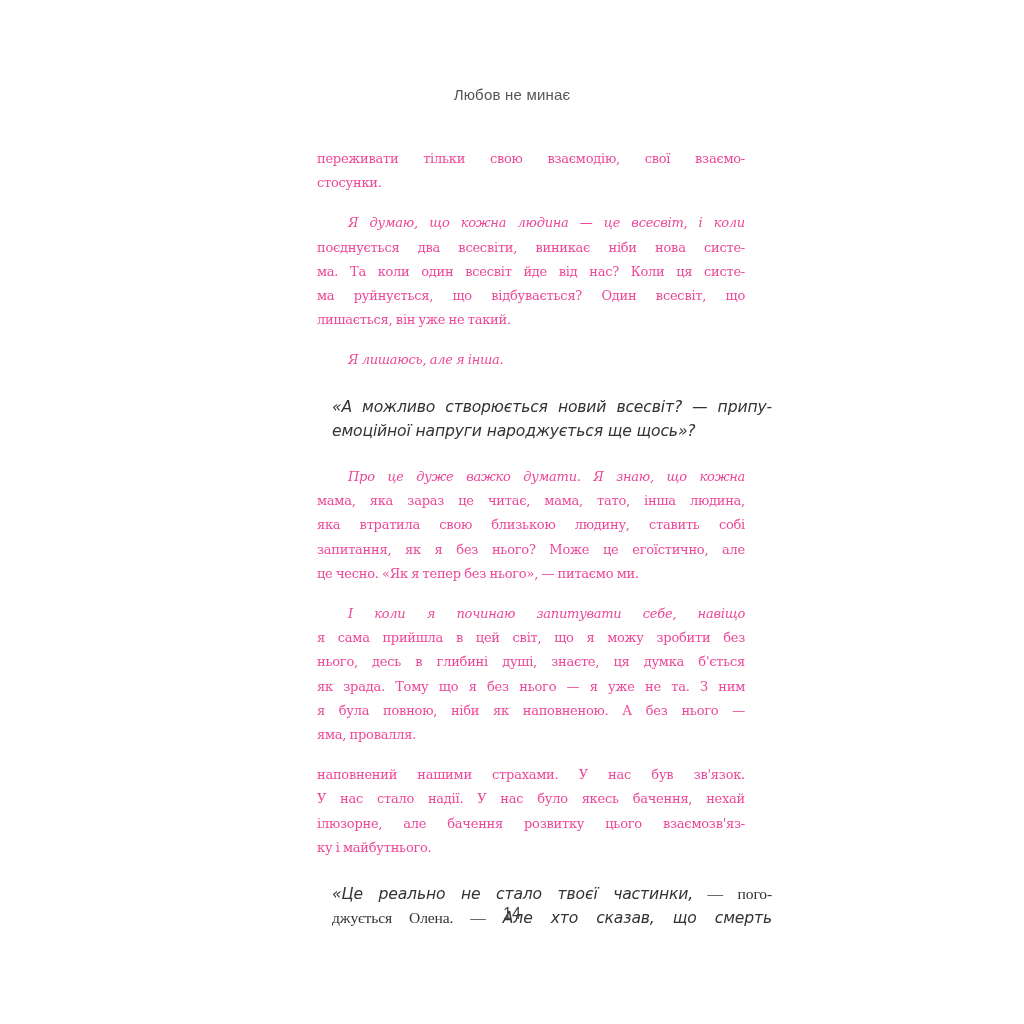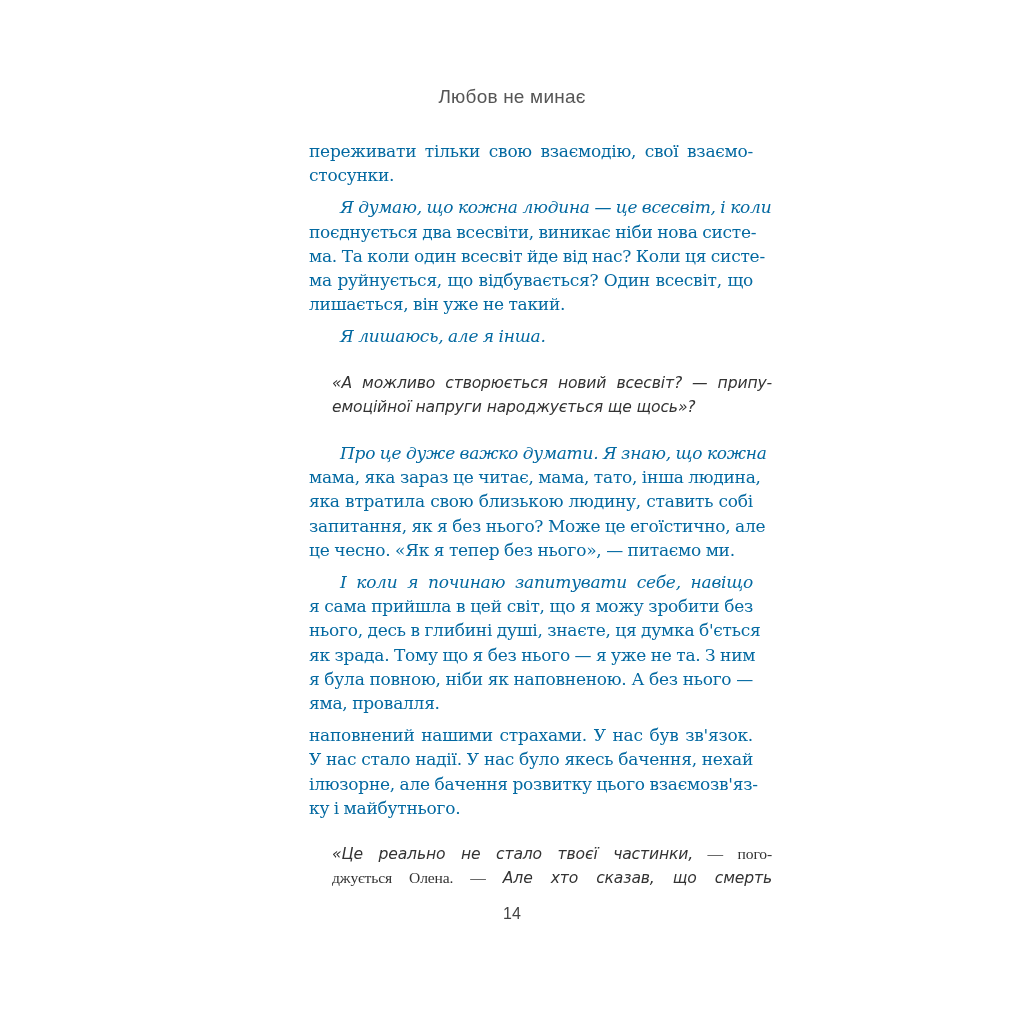"Любов не минає" .running-head { font-size: 19px -> 15px }
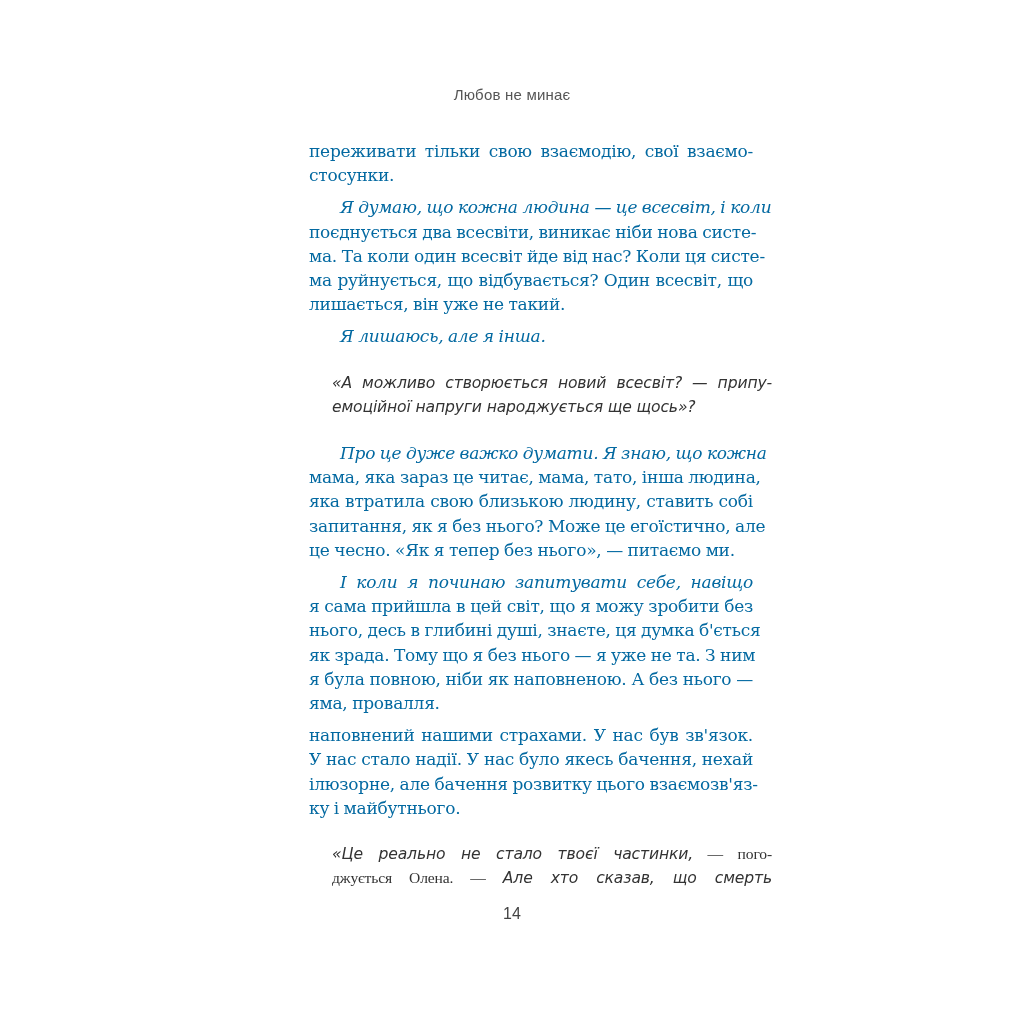"переживати тільки свою взаємодію, свої" .para { color: #0369a1 -> #ec4899; font-size: 17px -> 13px; margin: 8px -> 16px }
